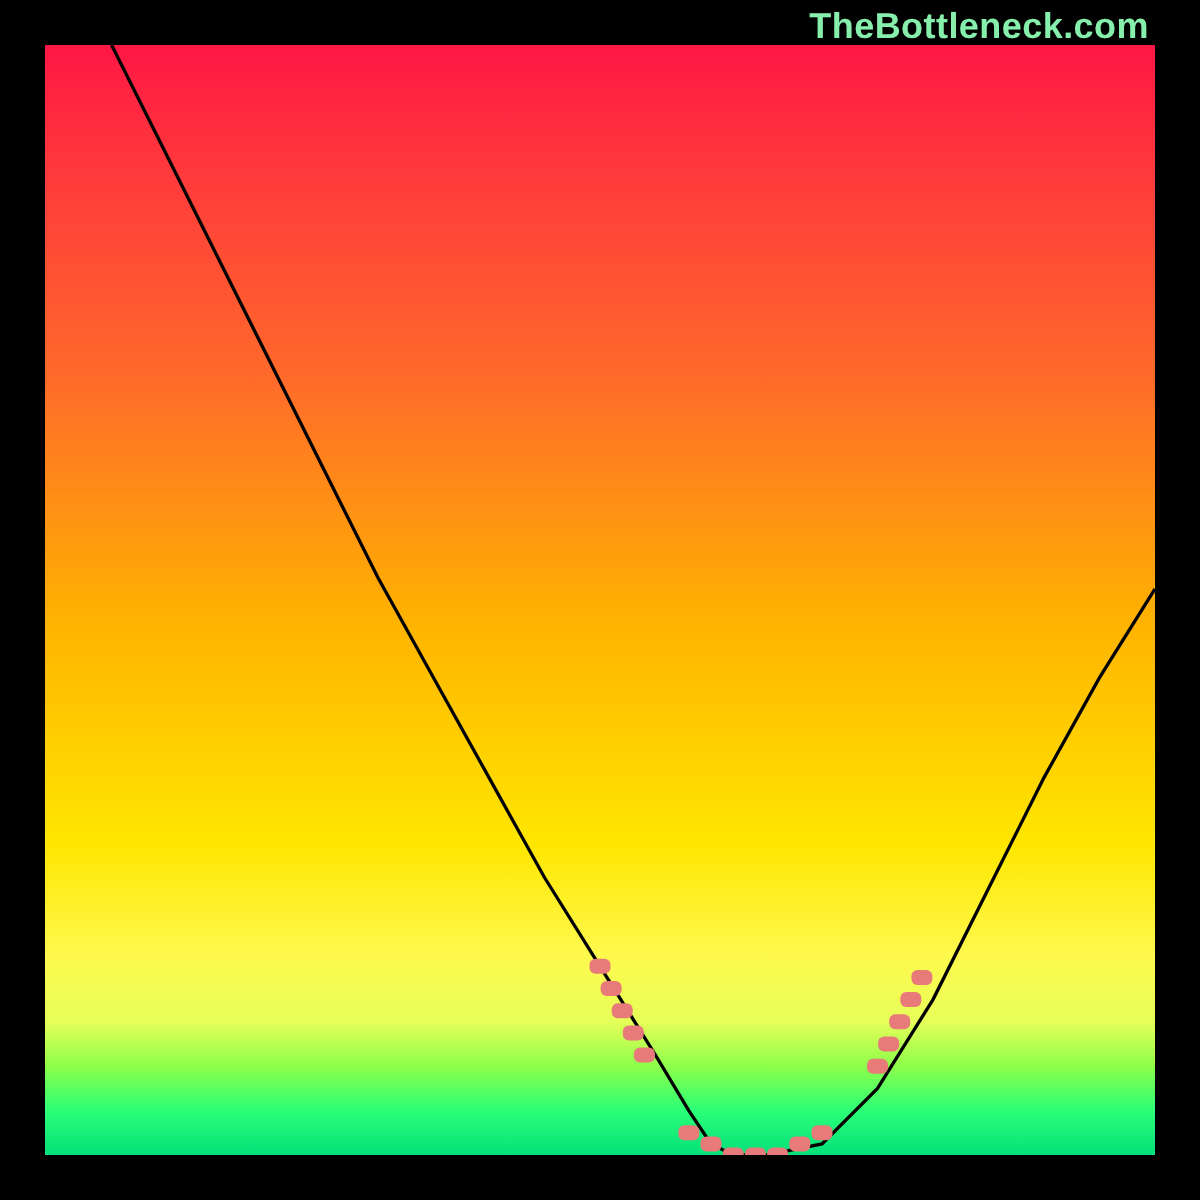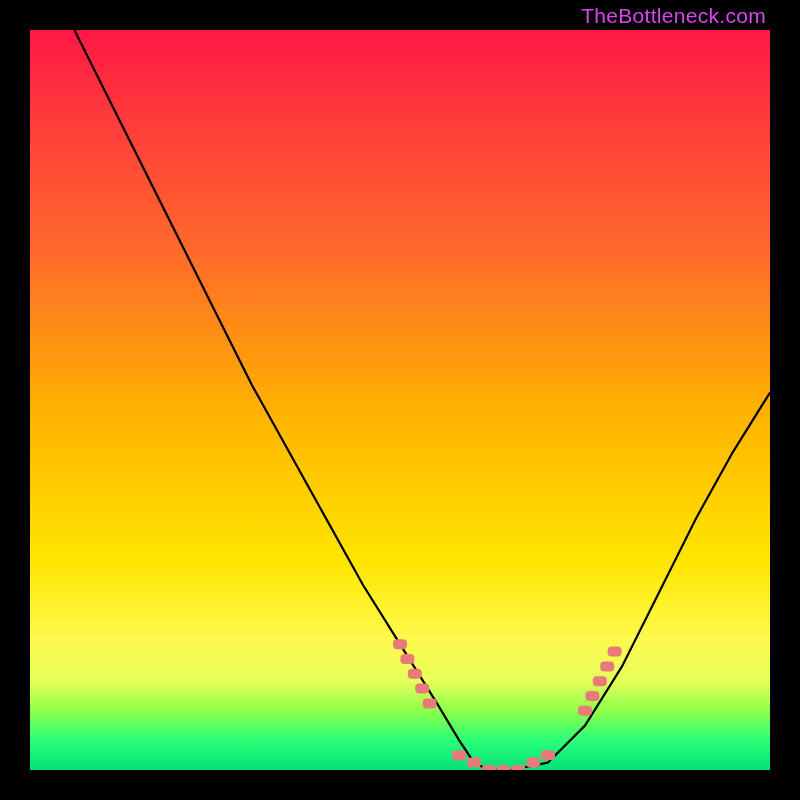"TheBottleneck.com" .watermark { color: #d946ef -> #86efac; font-size: 21px -> 24px; font-weight: 400 -> 700 }
